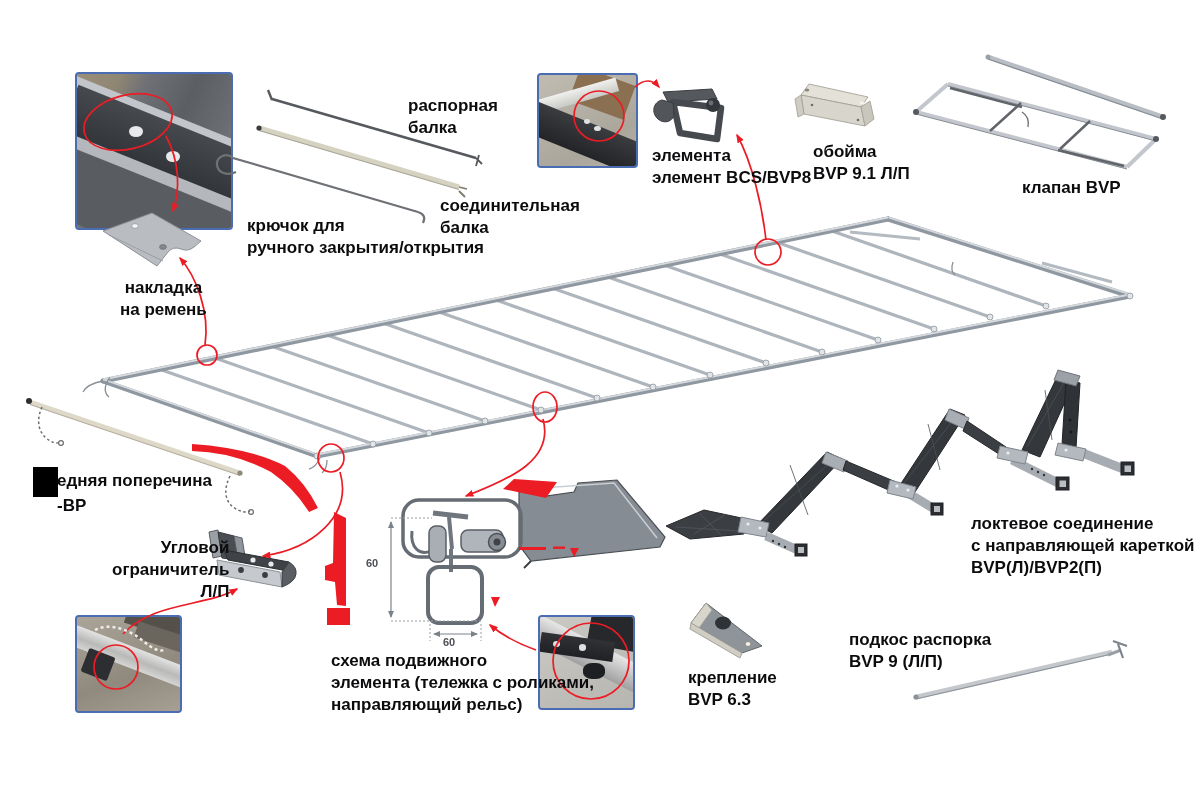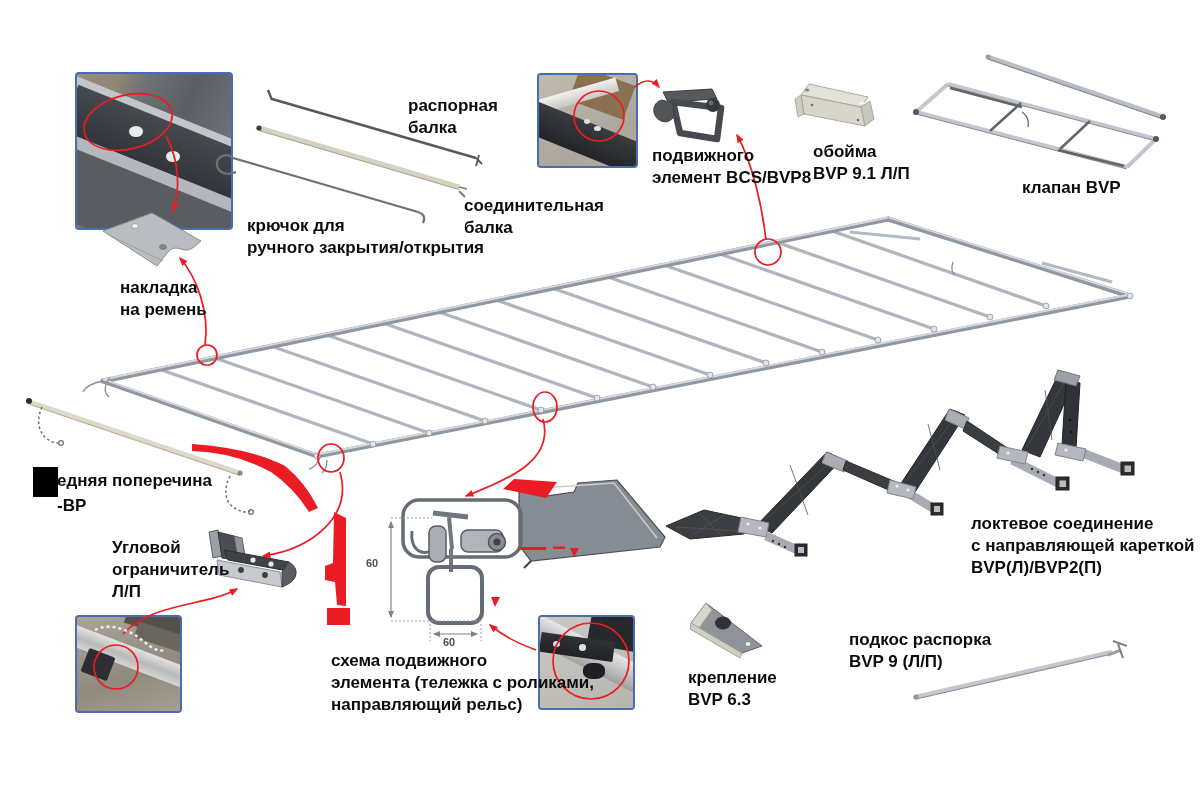"подвижного" div { text: подвижного -> элемента }
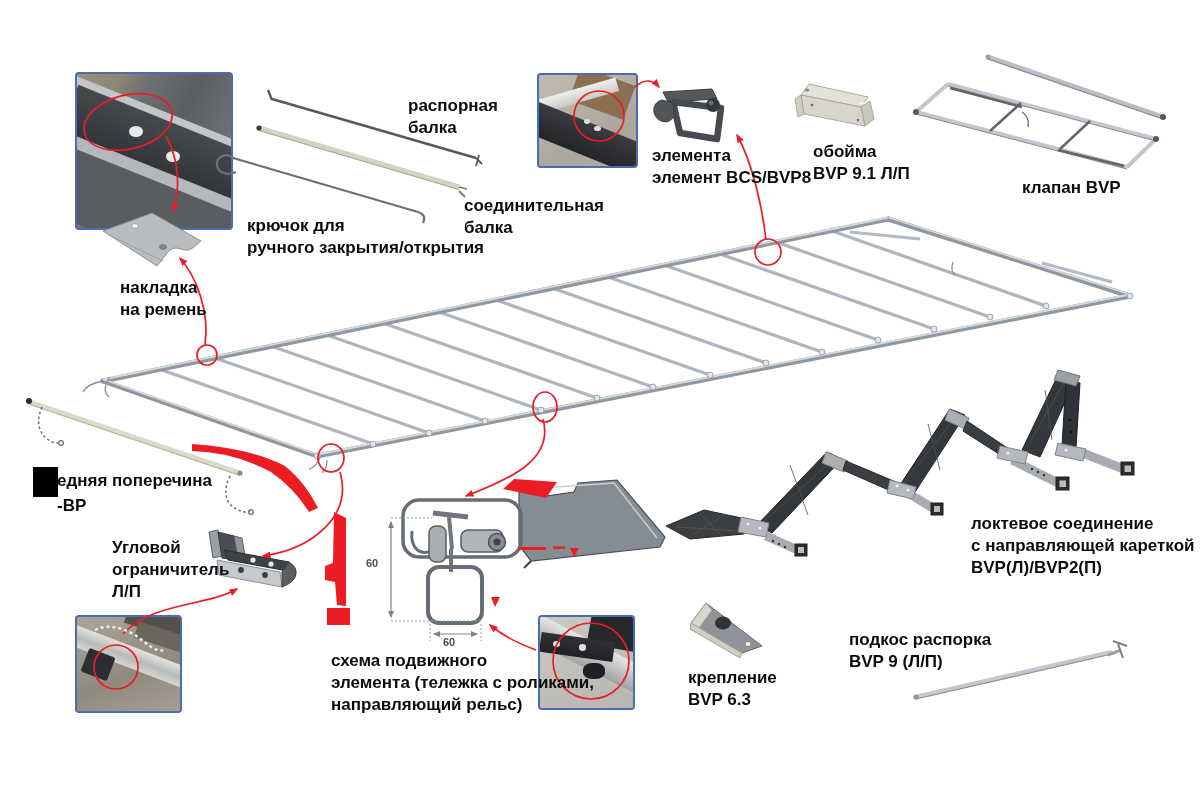"соединительная" div.lbl { left: 464px -> 440px }
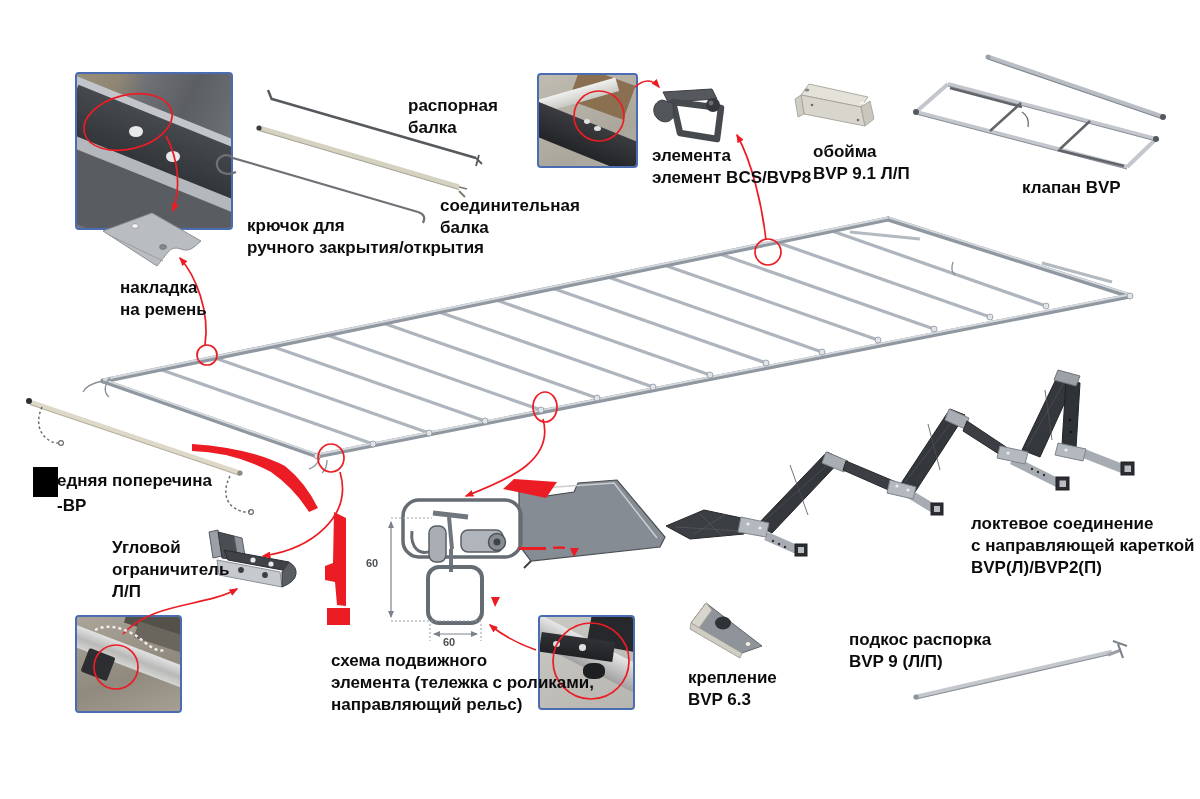"накладка" div.lbl { text-align: none -> center }
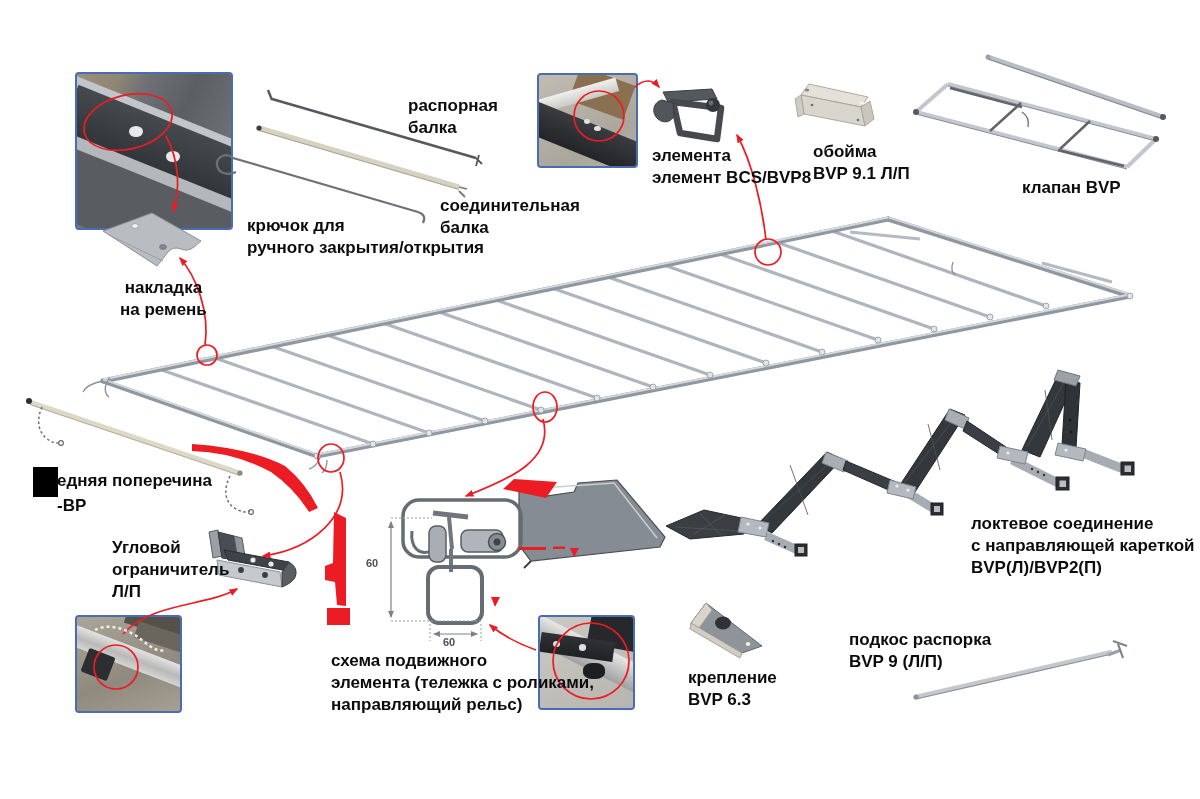"Угловой" div.lbl { text-align: none -> right }
